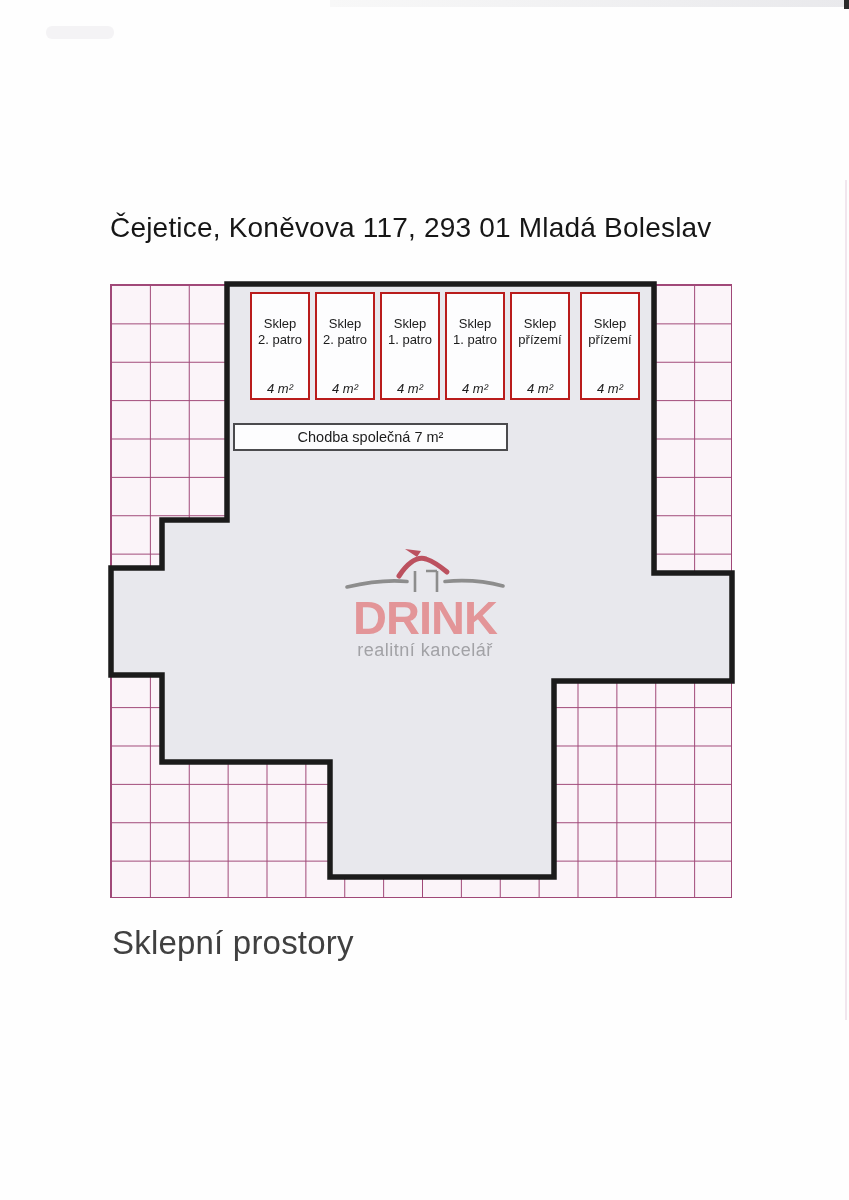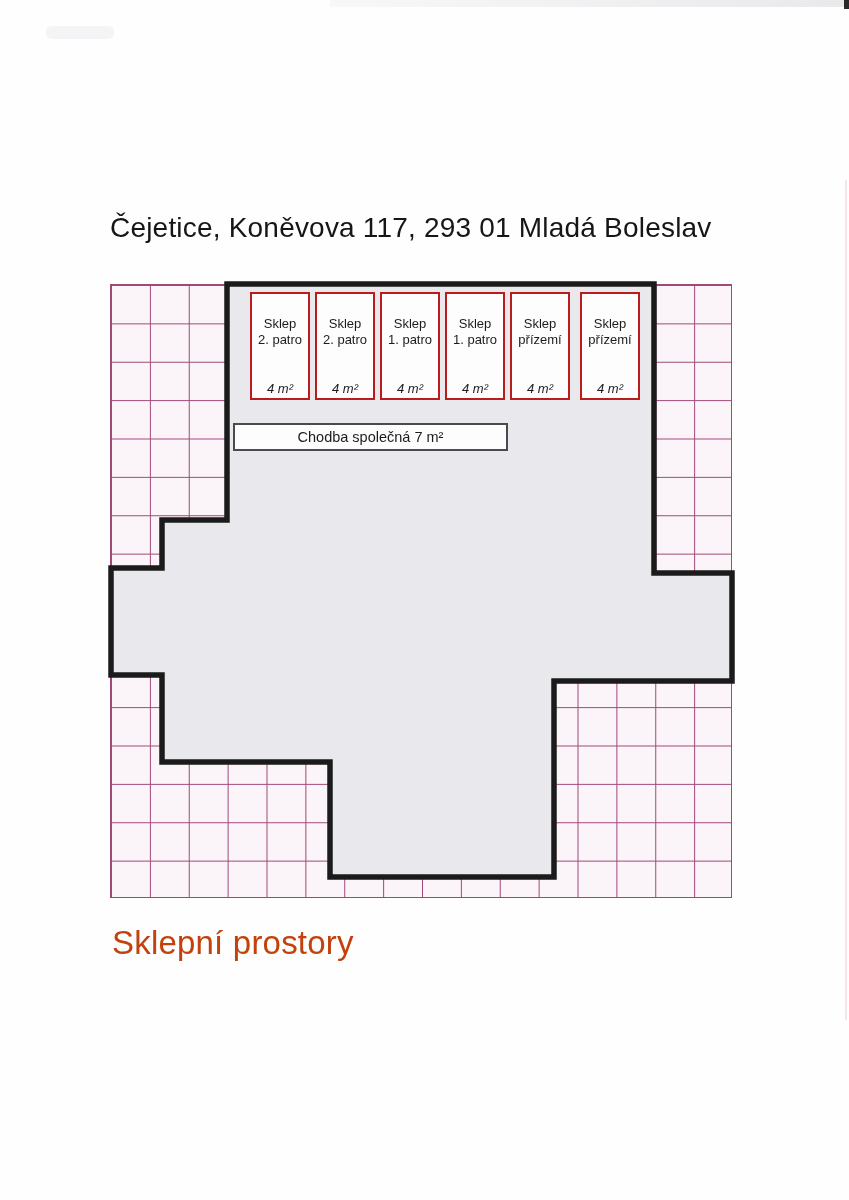"DRINK" div.logo { html: none -> <div> <svg> <path></path> <path></path> <path></path> <path></path> <path></path> </svg> <div>DRINK</div> <div>realitní kancelář</div> </div> }
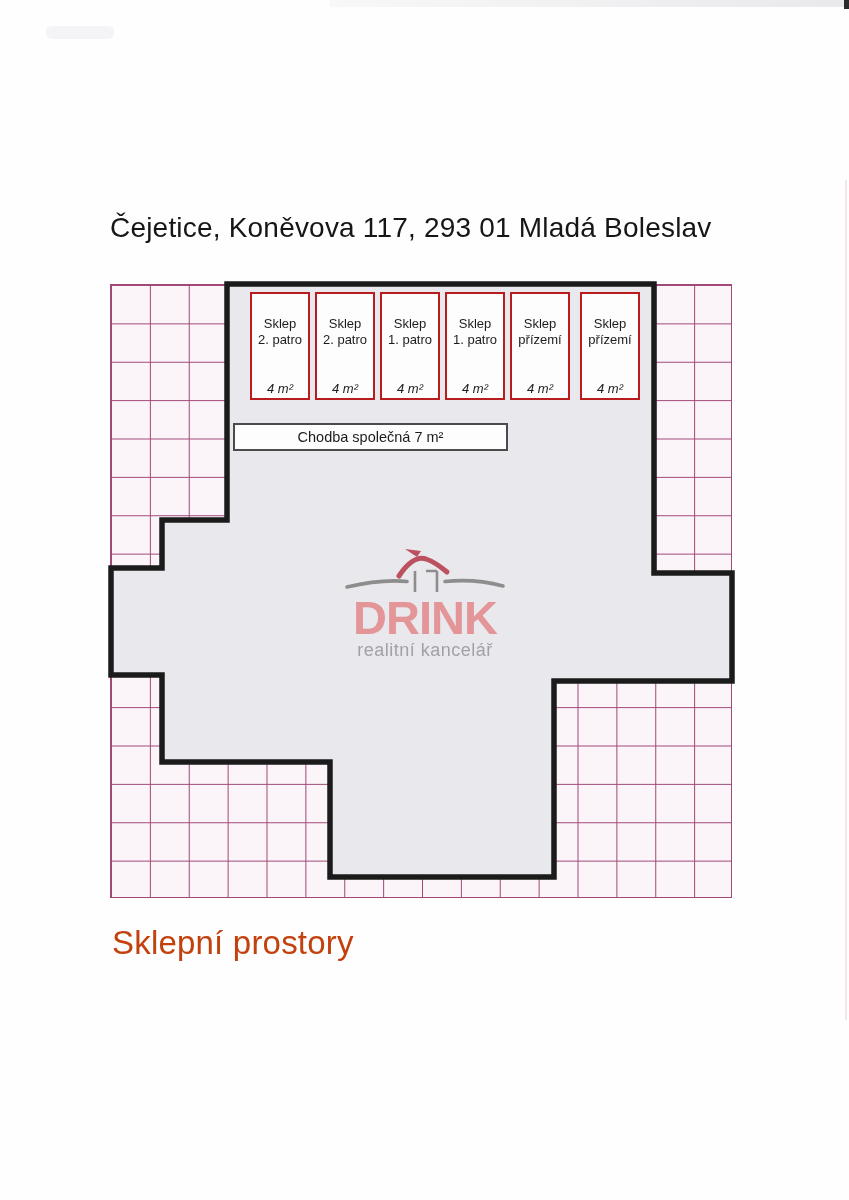"Sklepní prostory" .caption { color: #c2410c -> #404040 }
